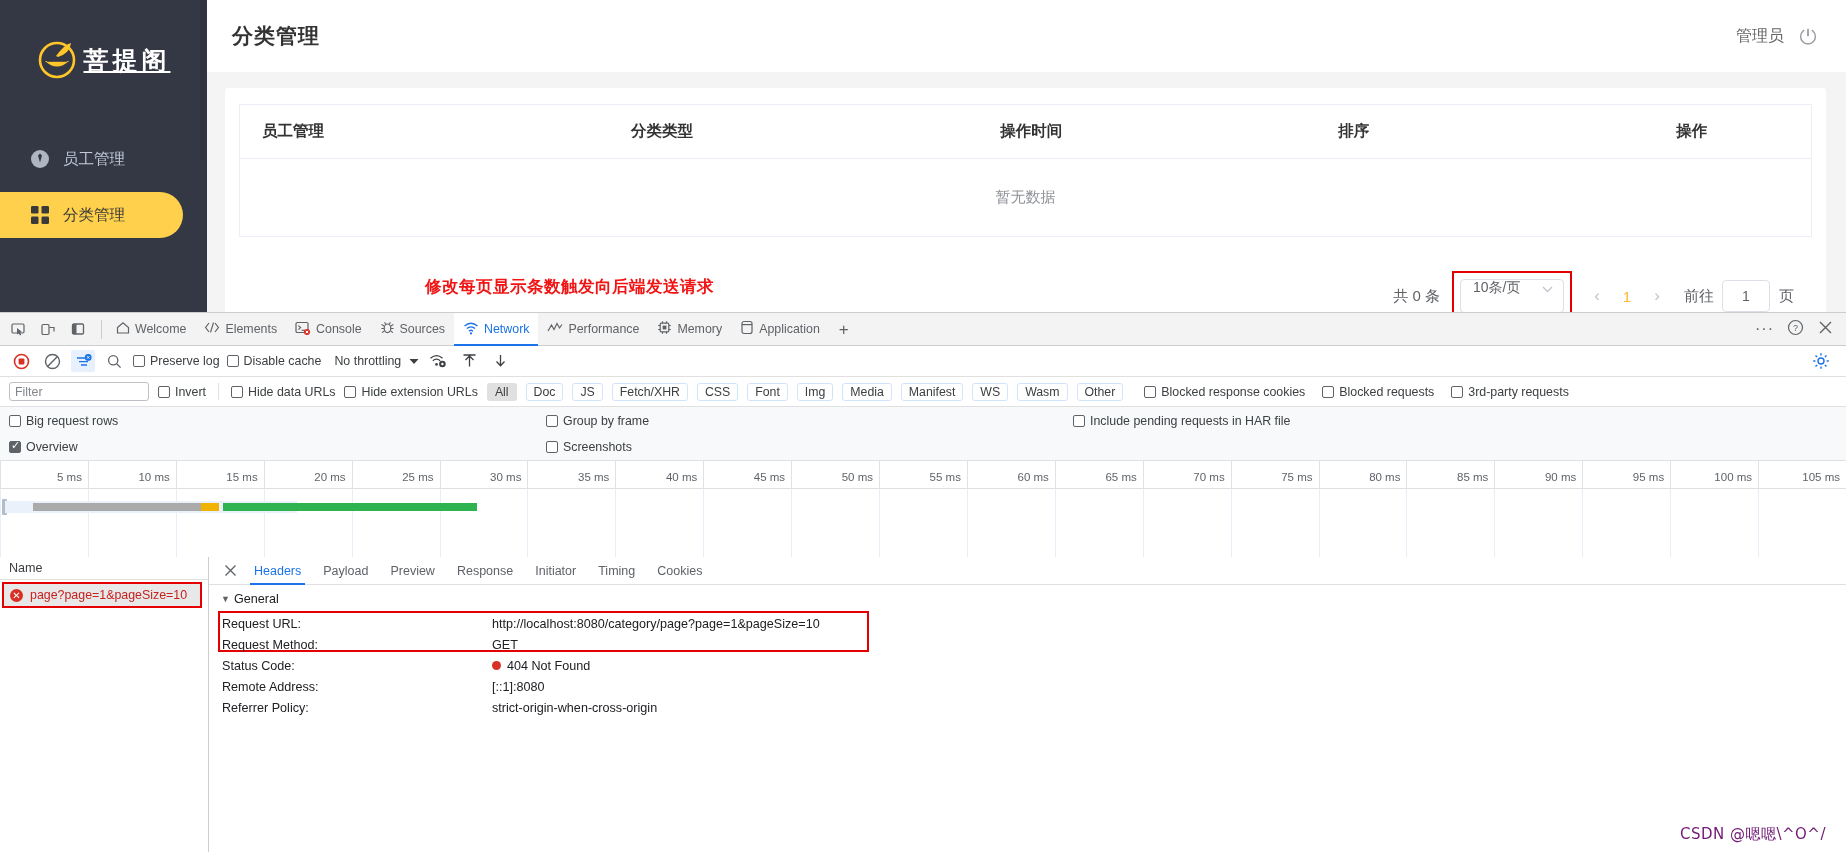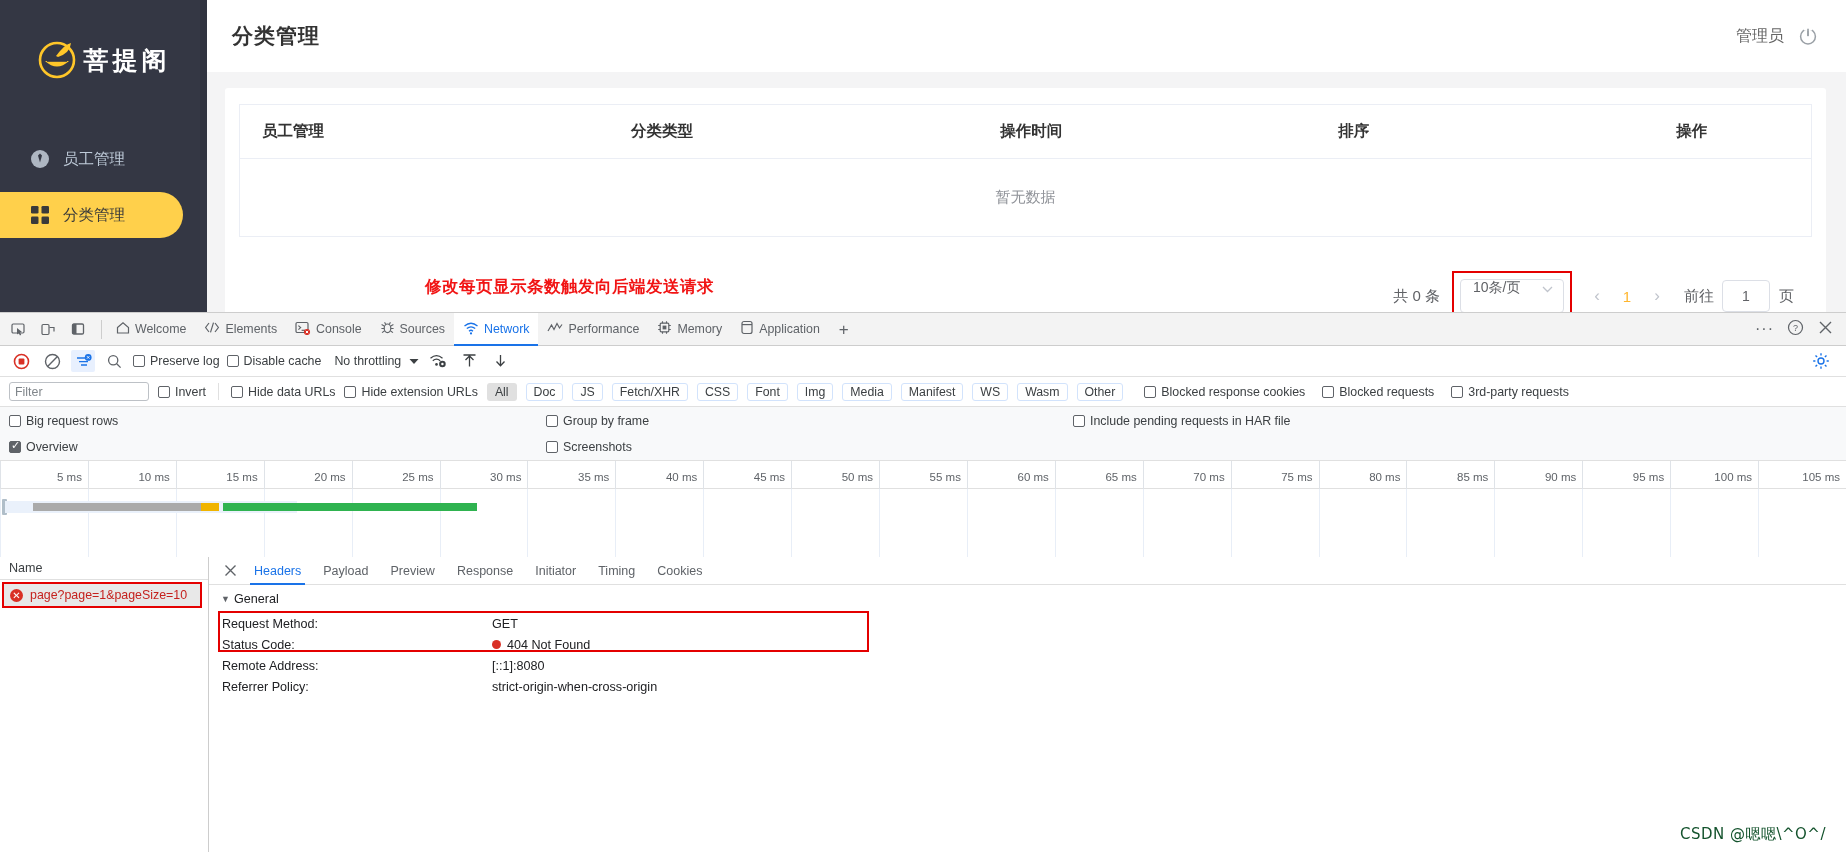"菩提阁" .logo-text { text-decoration: none -> underline }
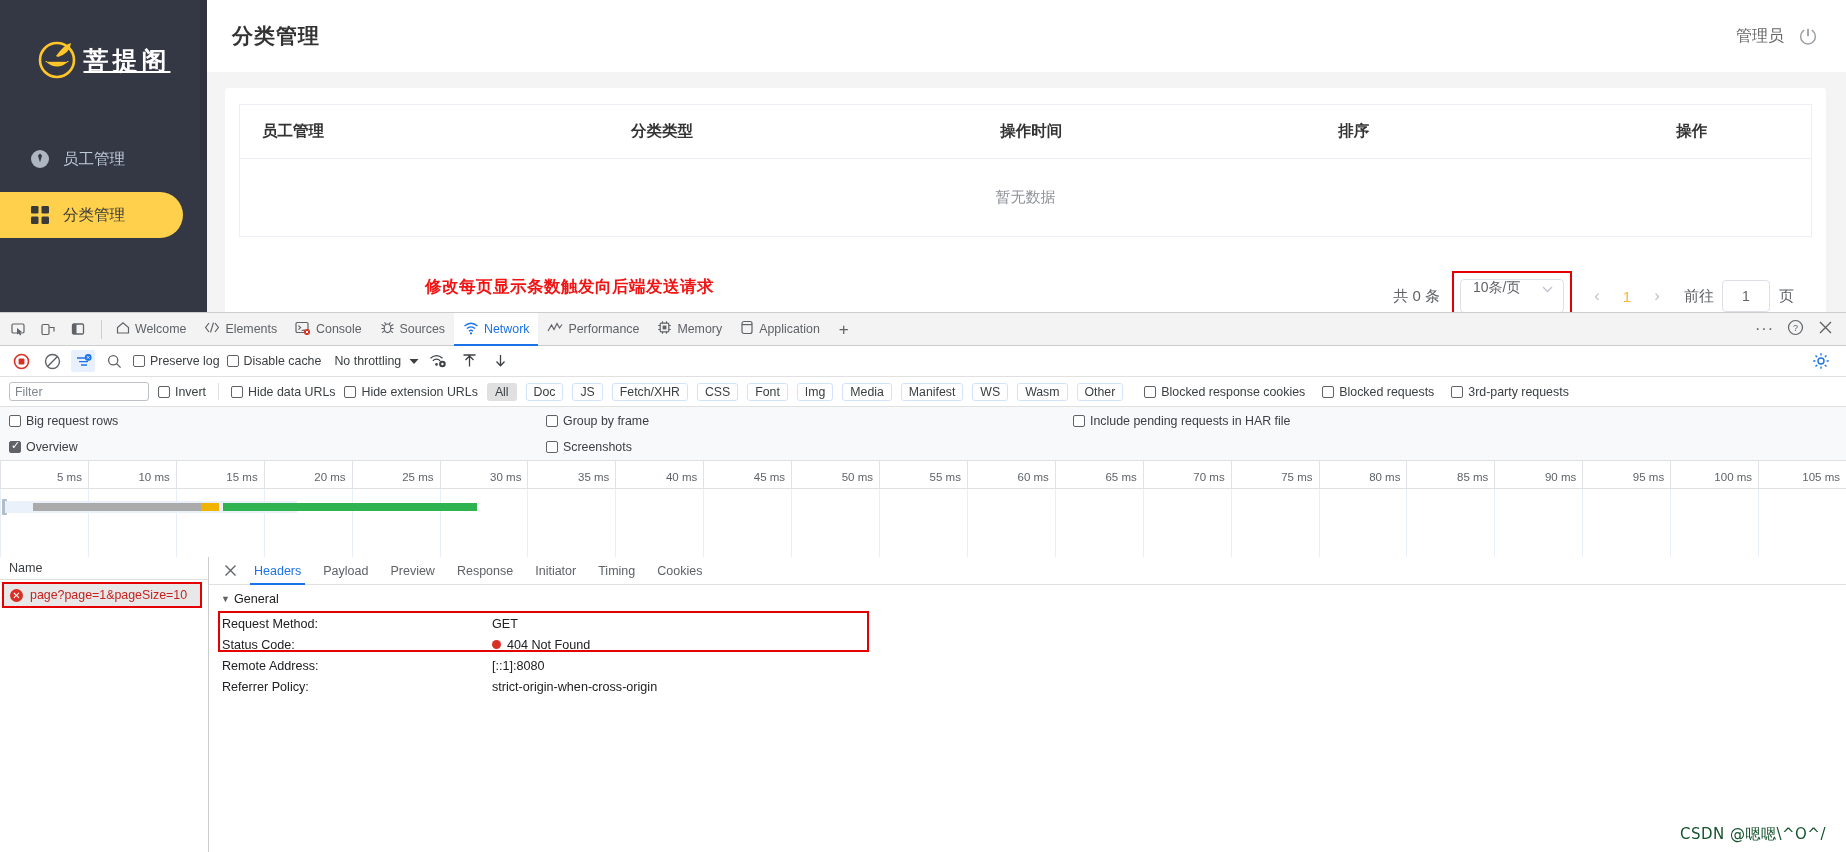"Request URL:" div.kv { html: none -> <div> <span>Request URL:</span> <span>http://localhost:8080/category/page?page=1&amp;pageSize=10</span> </div> }
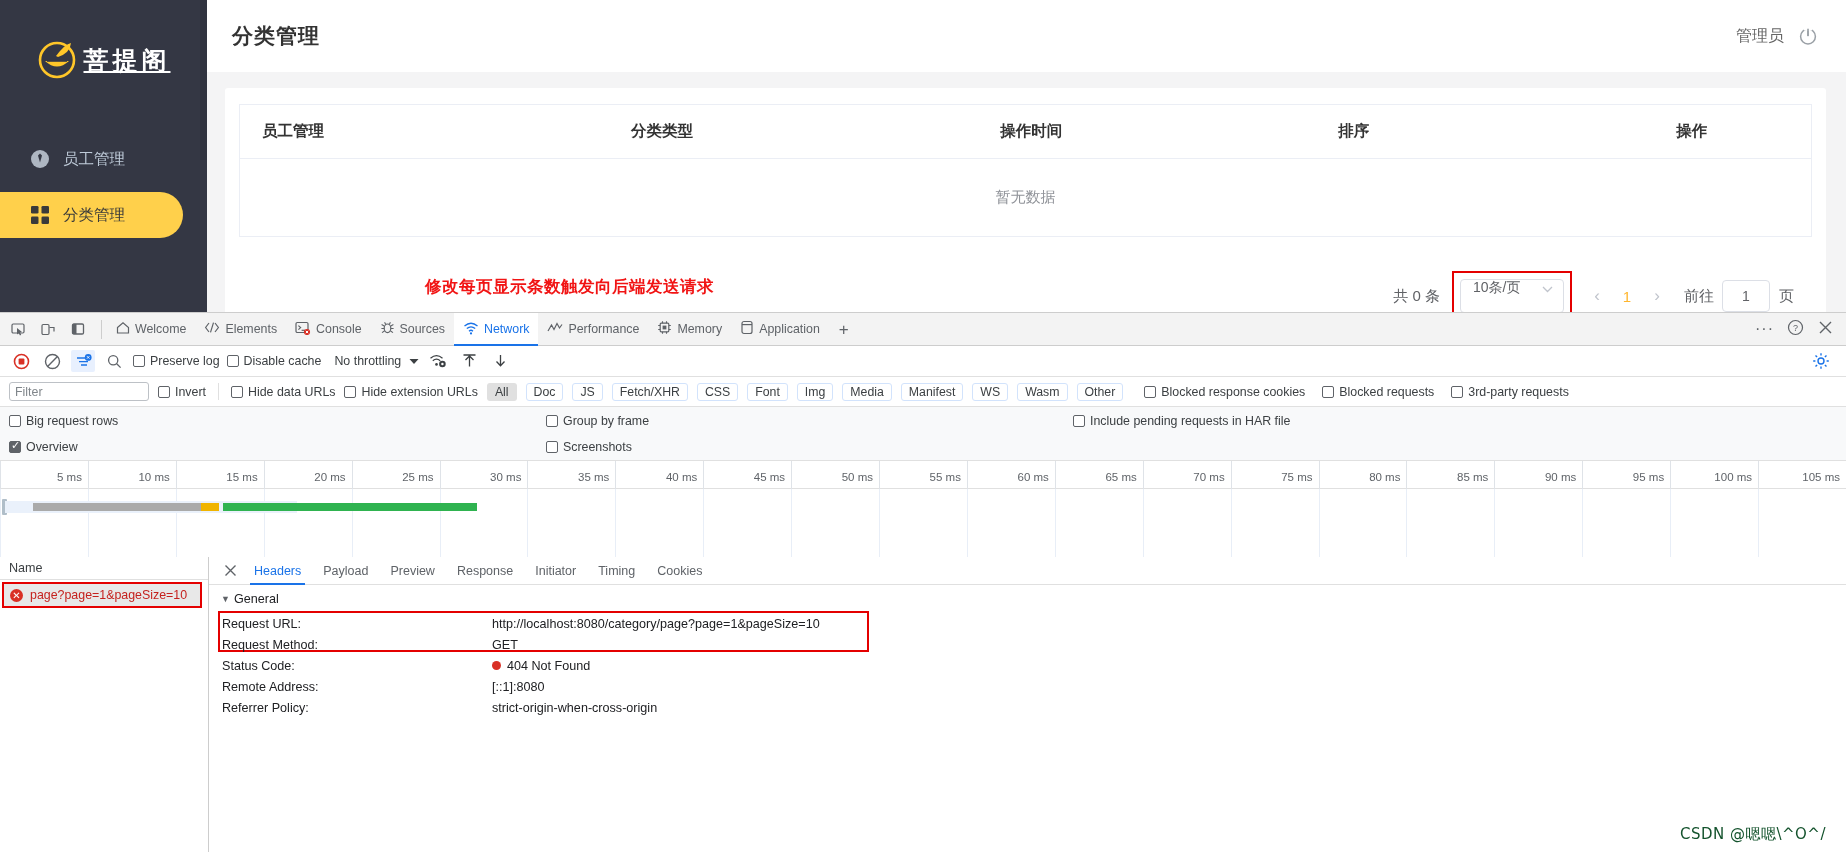"CSDN @嗯嗯\^O^/" .watermark { color: #14532d -> #701a75 }
